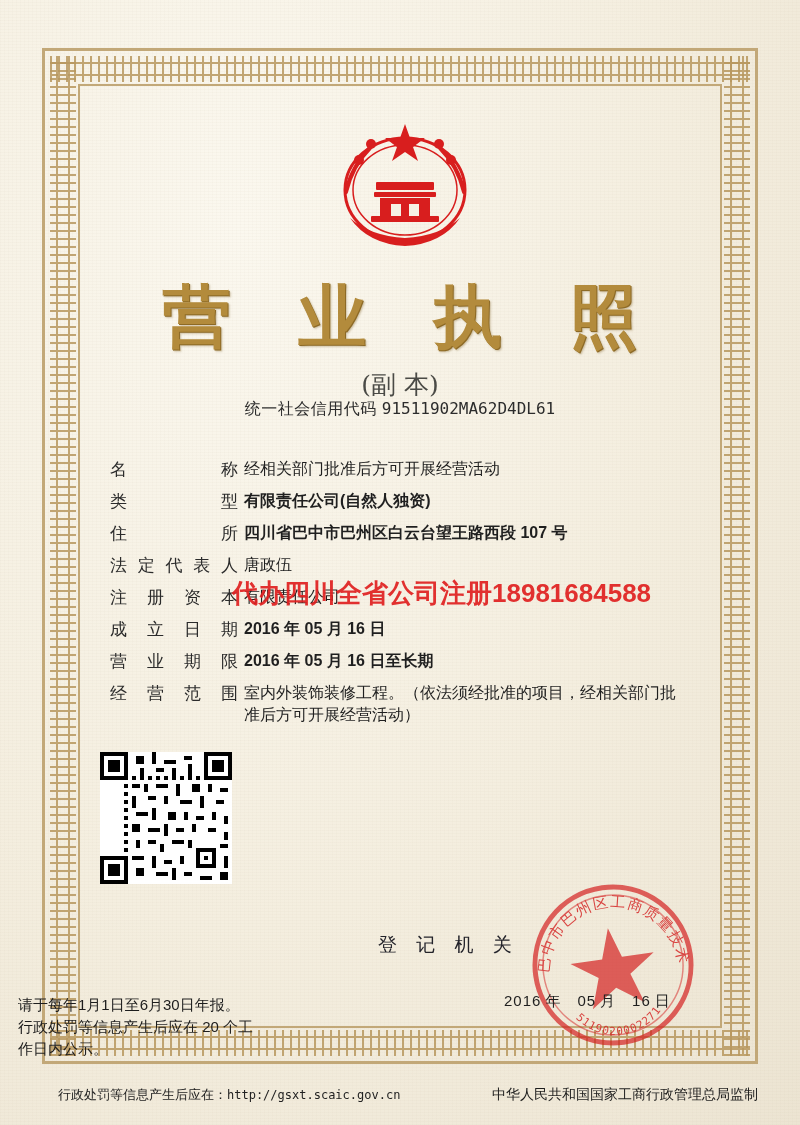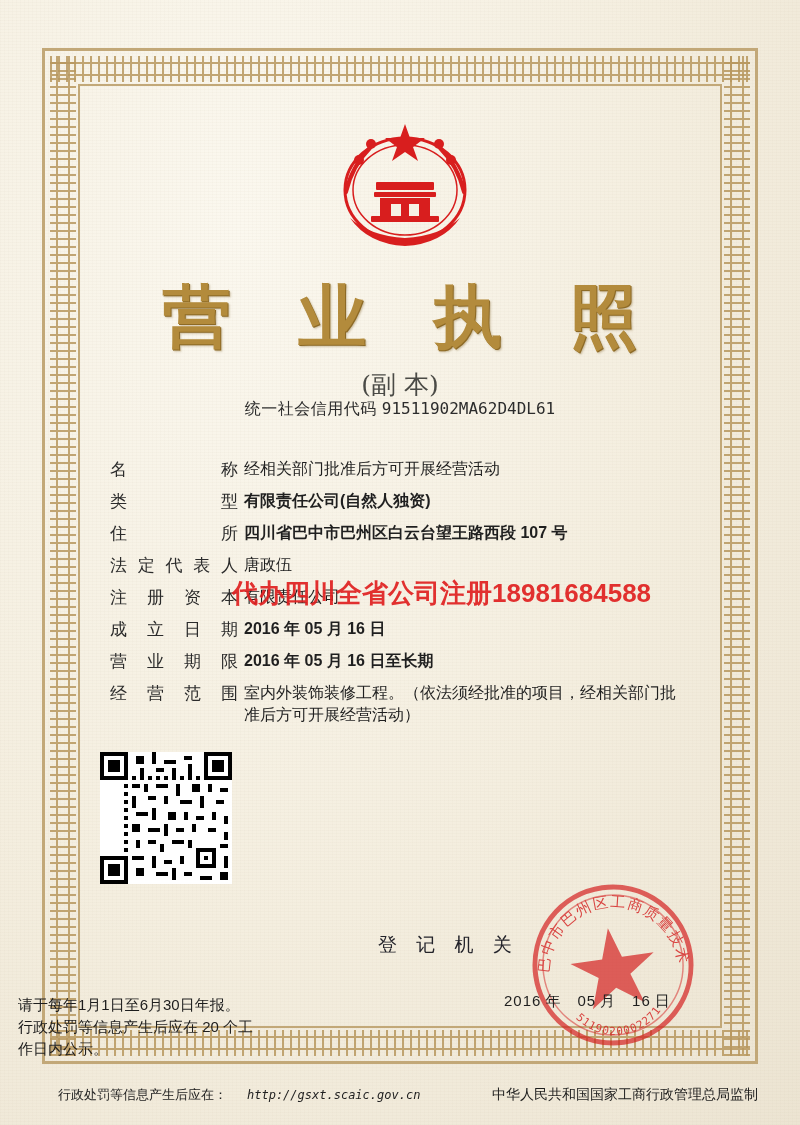"http://gsxt.scaic.gov.cn" #website .url { font-style: italic -> none; margin-left: 20px -> 0 }
